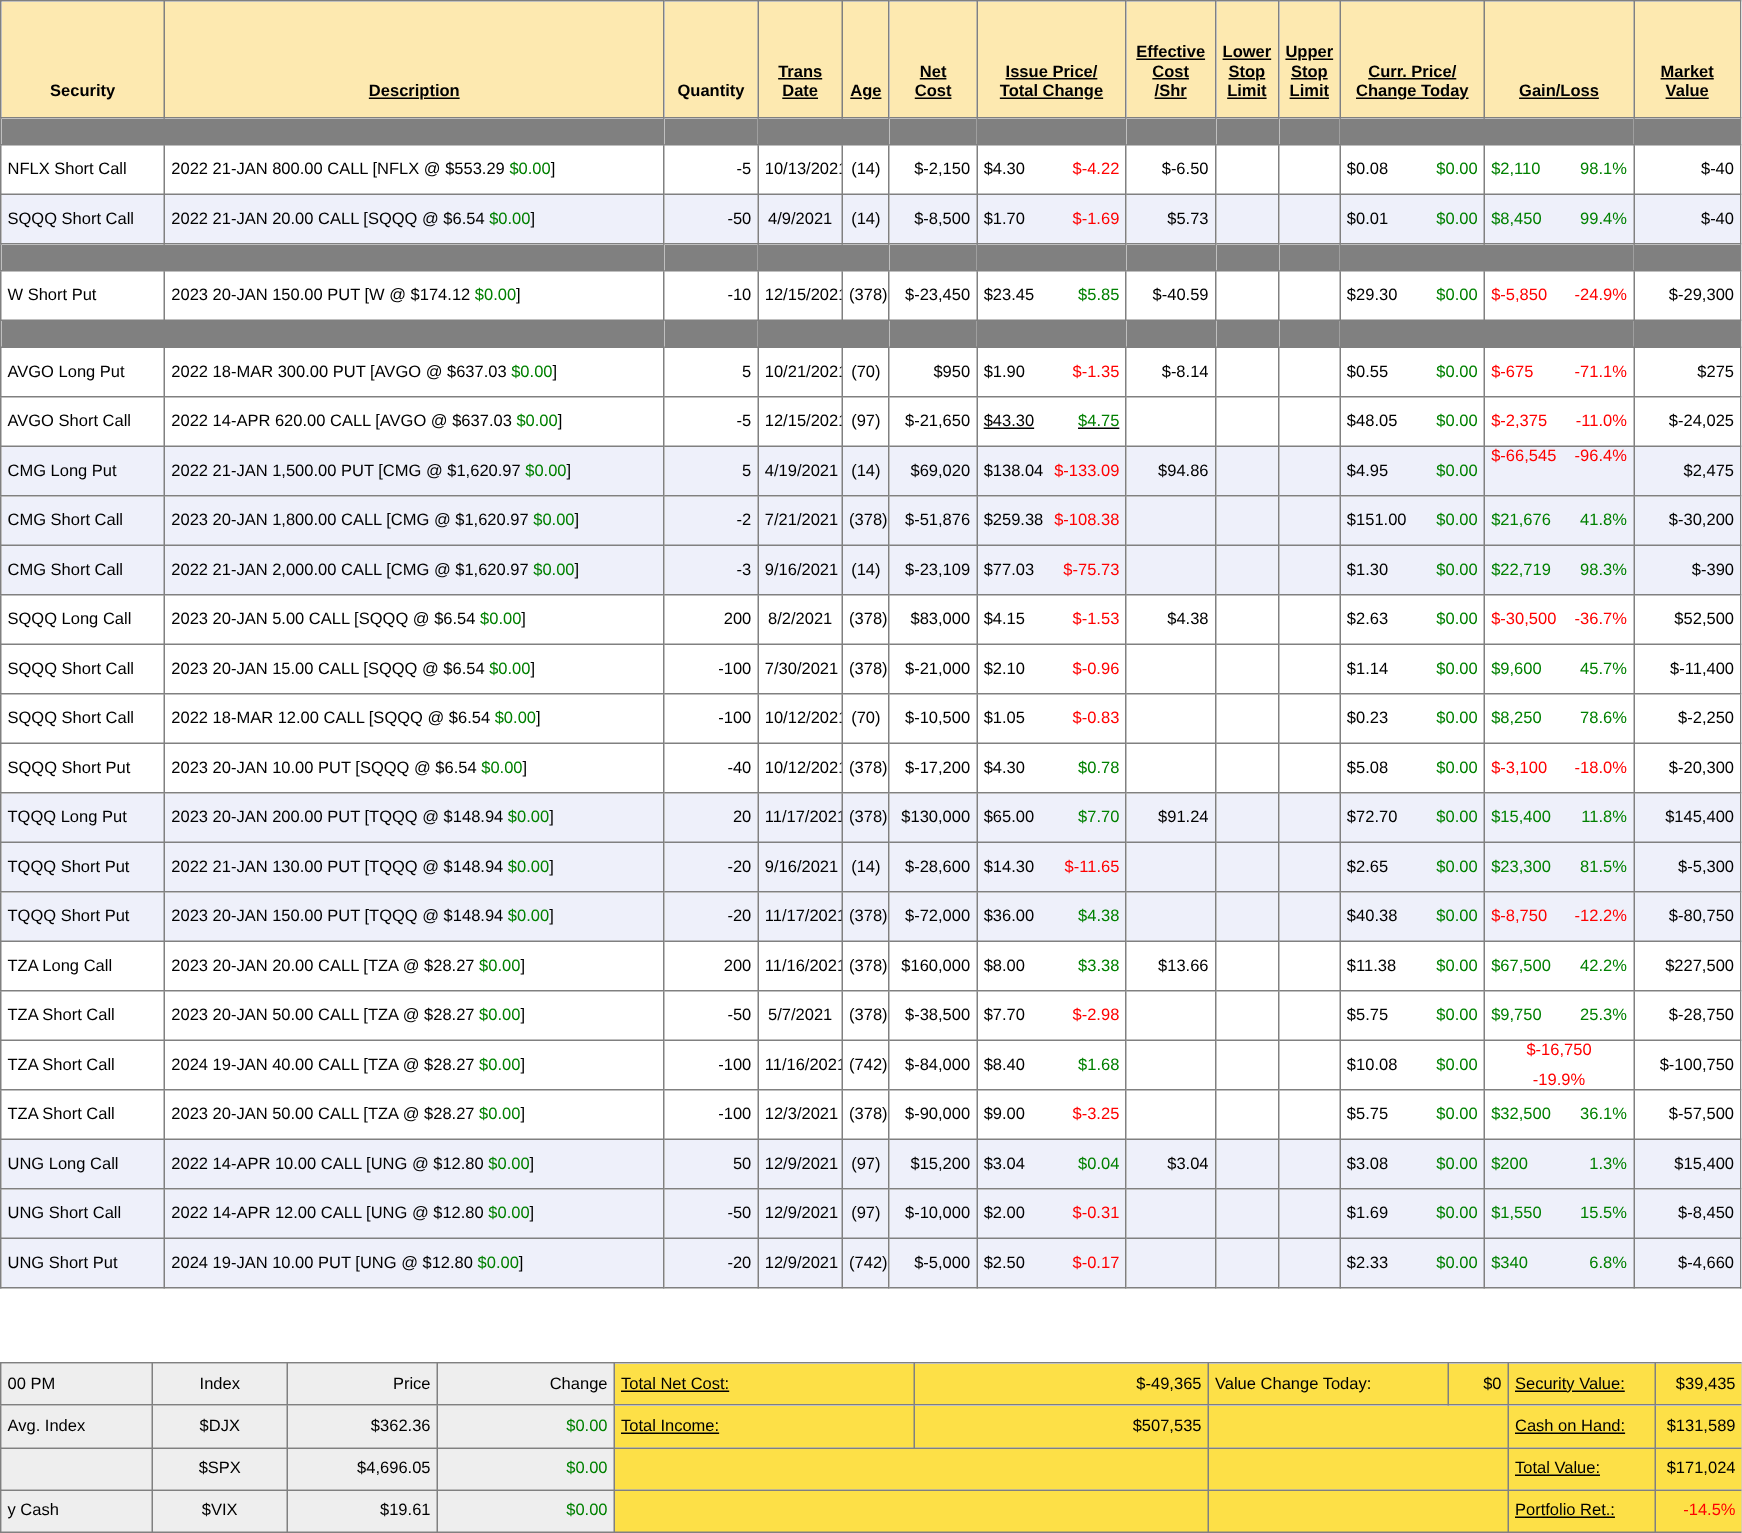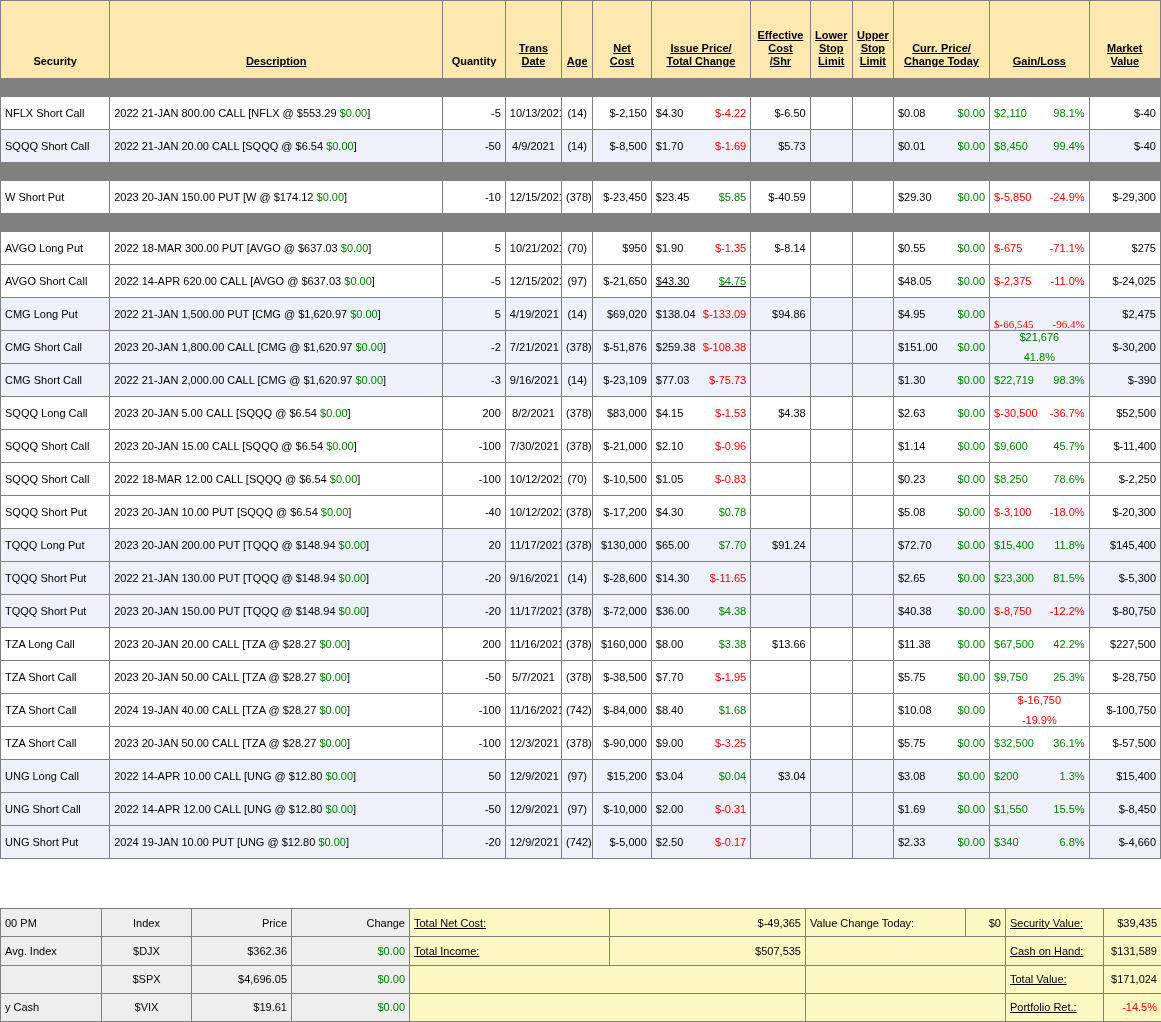"$-66,545" div { align-items: flex-end -> flex-start; font-family: Liberation Serif, serif -> none }
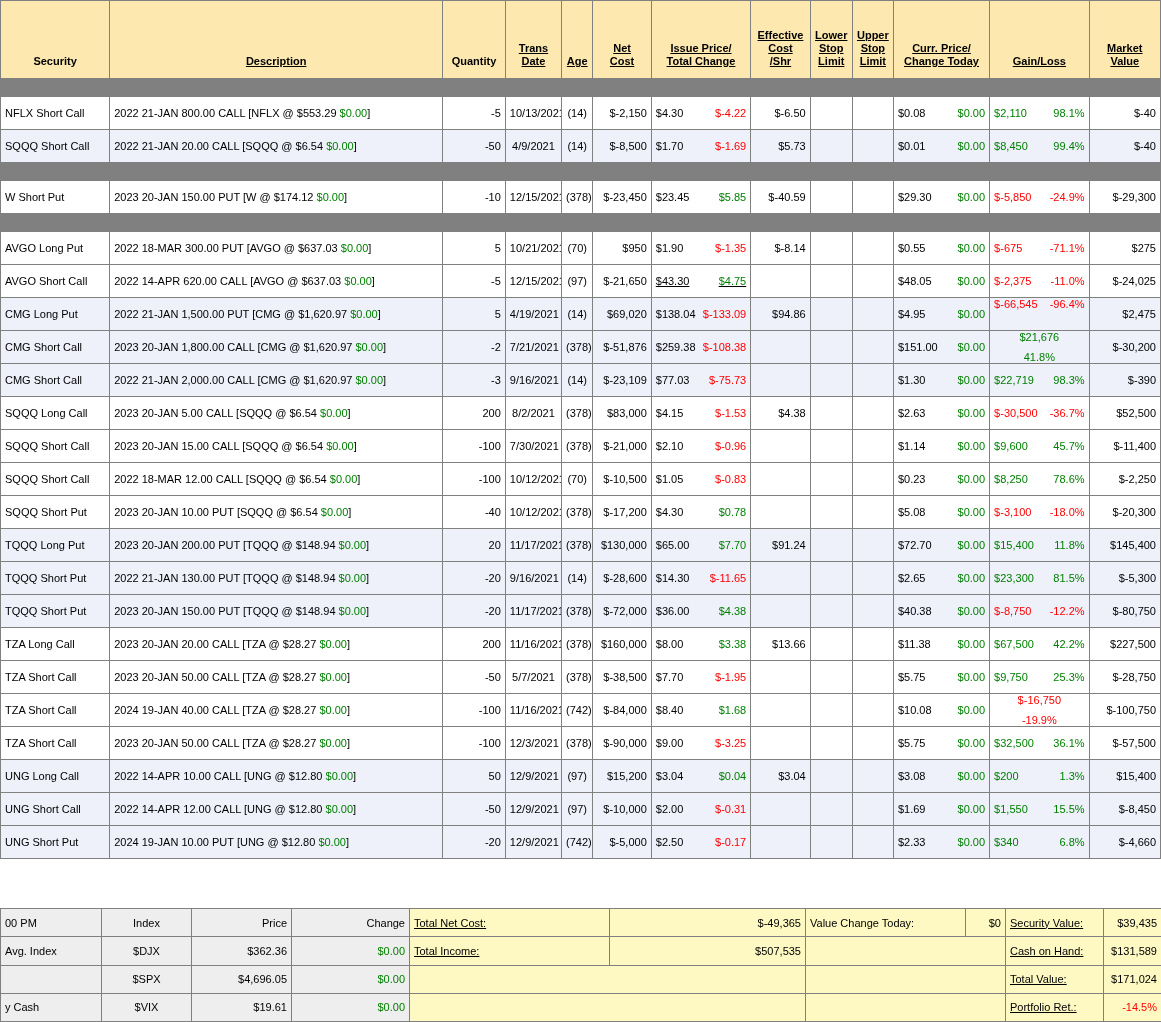"$21,676" div { flex-direction: column -> none }
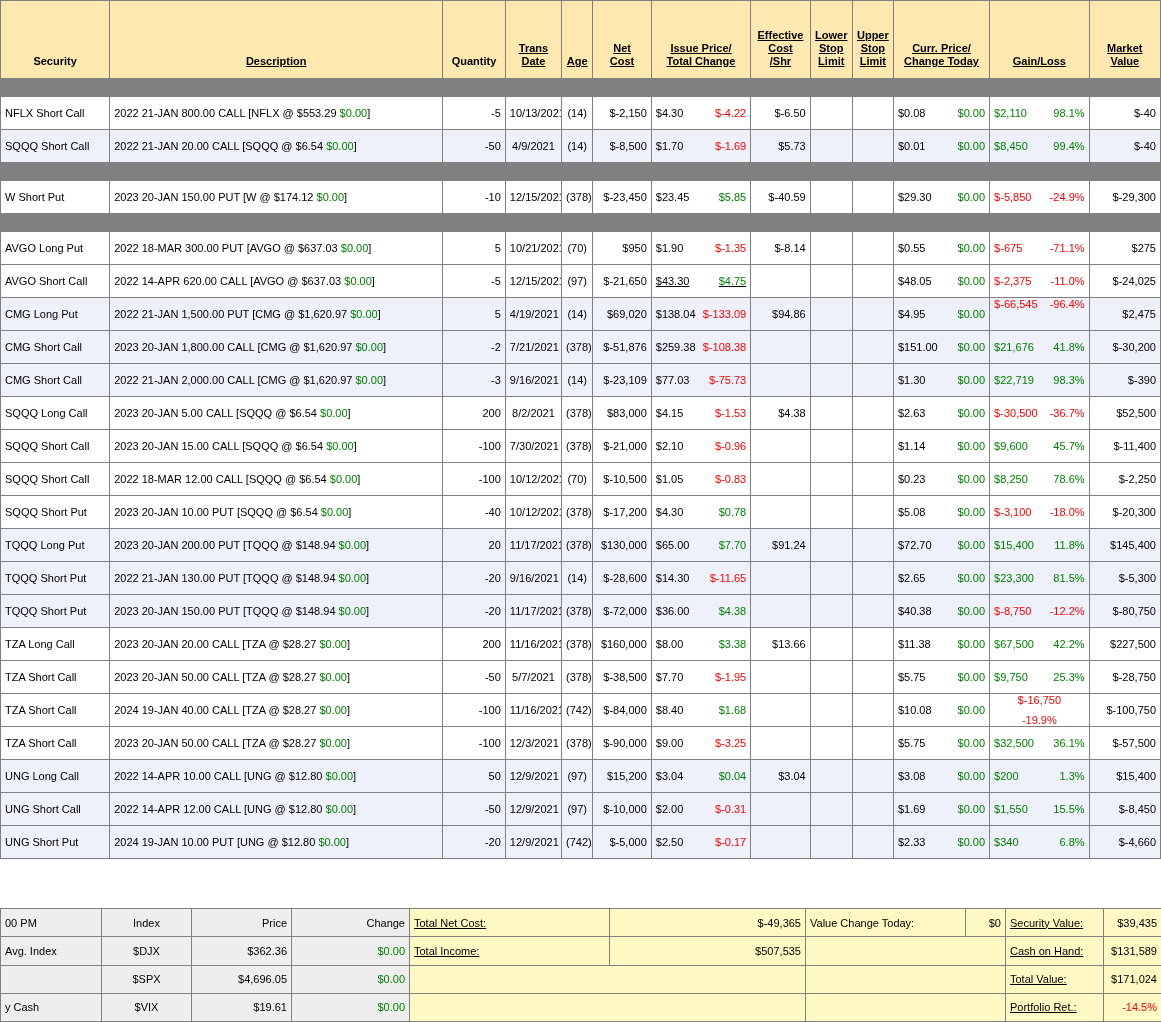"$-1.95" span.red { text: $-1.95 -> $-2.98 }
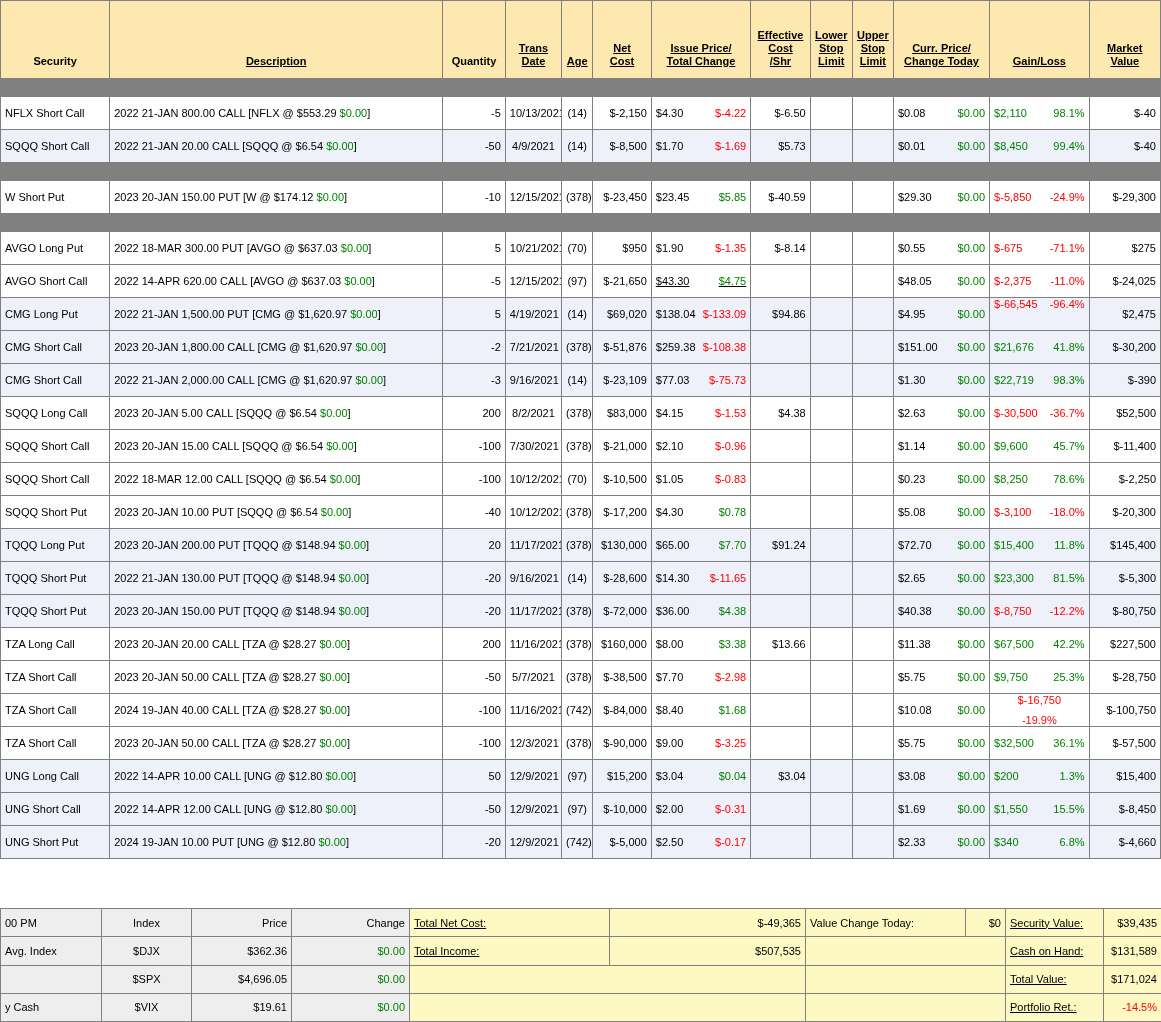"Total Net Cost:" .ftr-white { background: #fef9c3 -> #fde047 }
